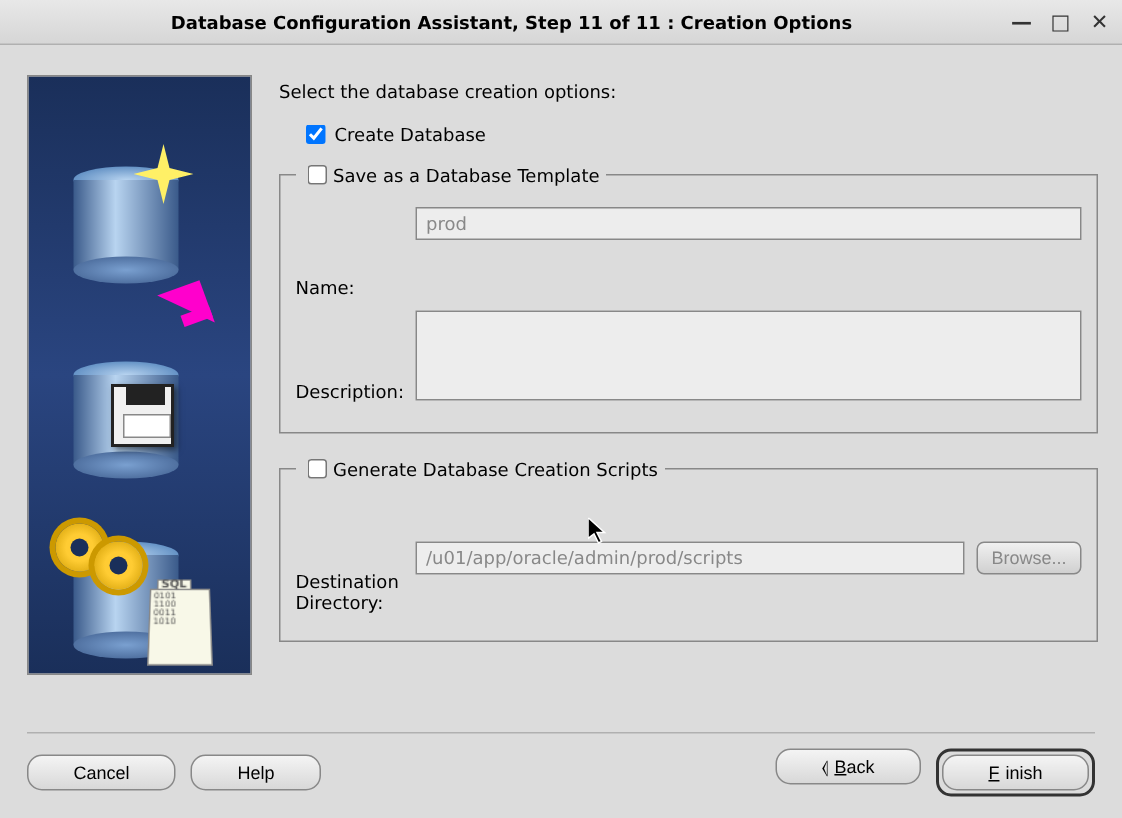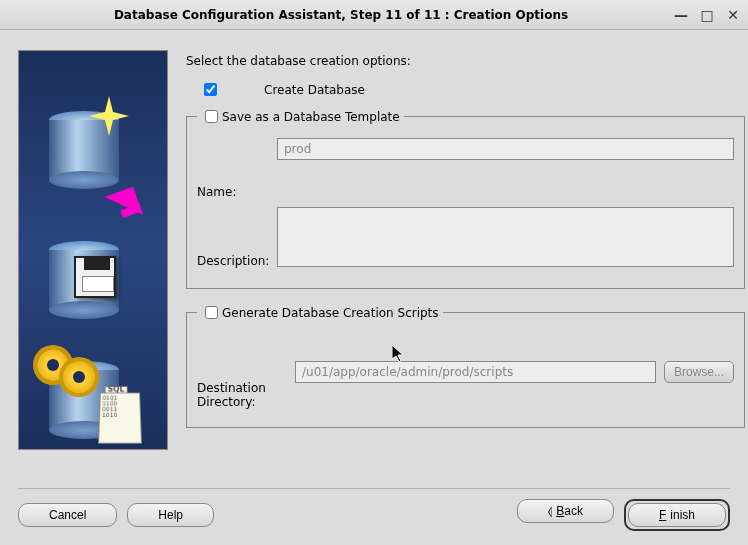"Select the database creation options:" .content { padding: 20px 3px 10px 18px -> 20px 16px 10px 18px }
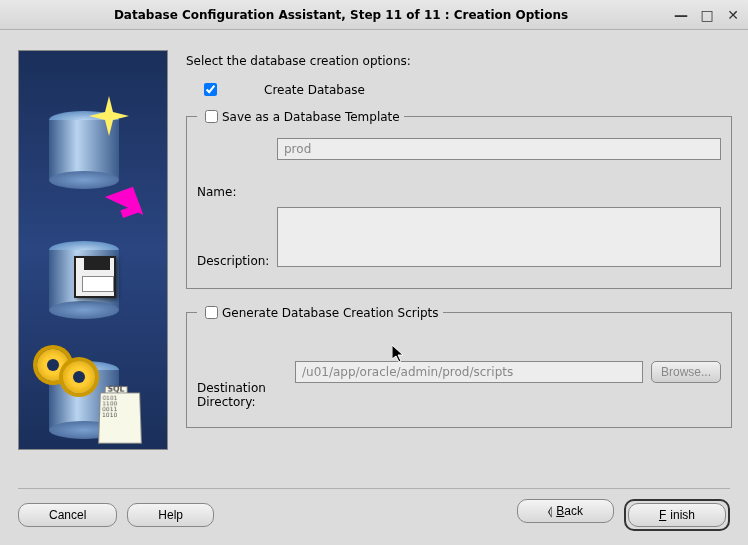"Create Database" .opt-row { gap: 41px -> none }
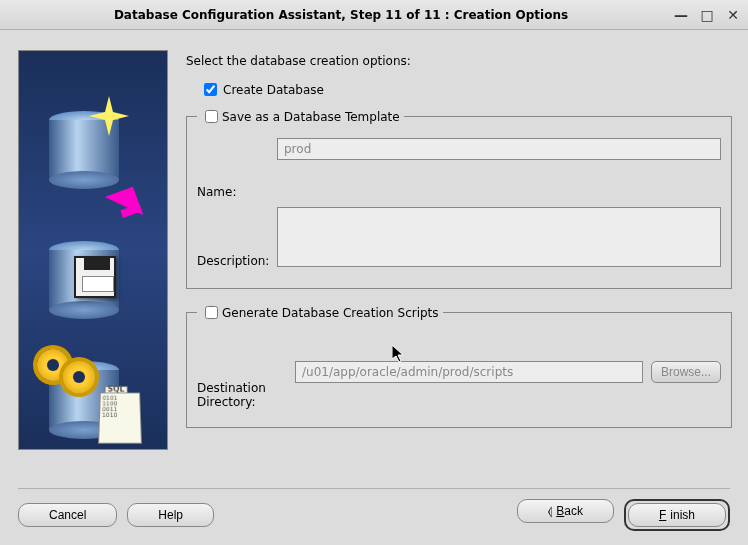"/u01/app/oracle/admin/prod/scripts" div.field-input { margin-left: 18px -> none }
